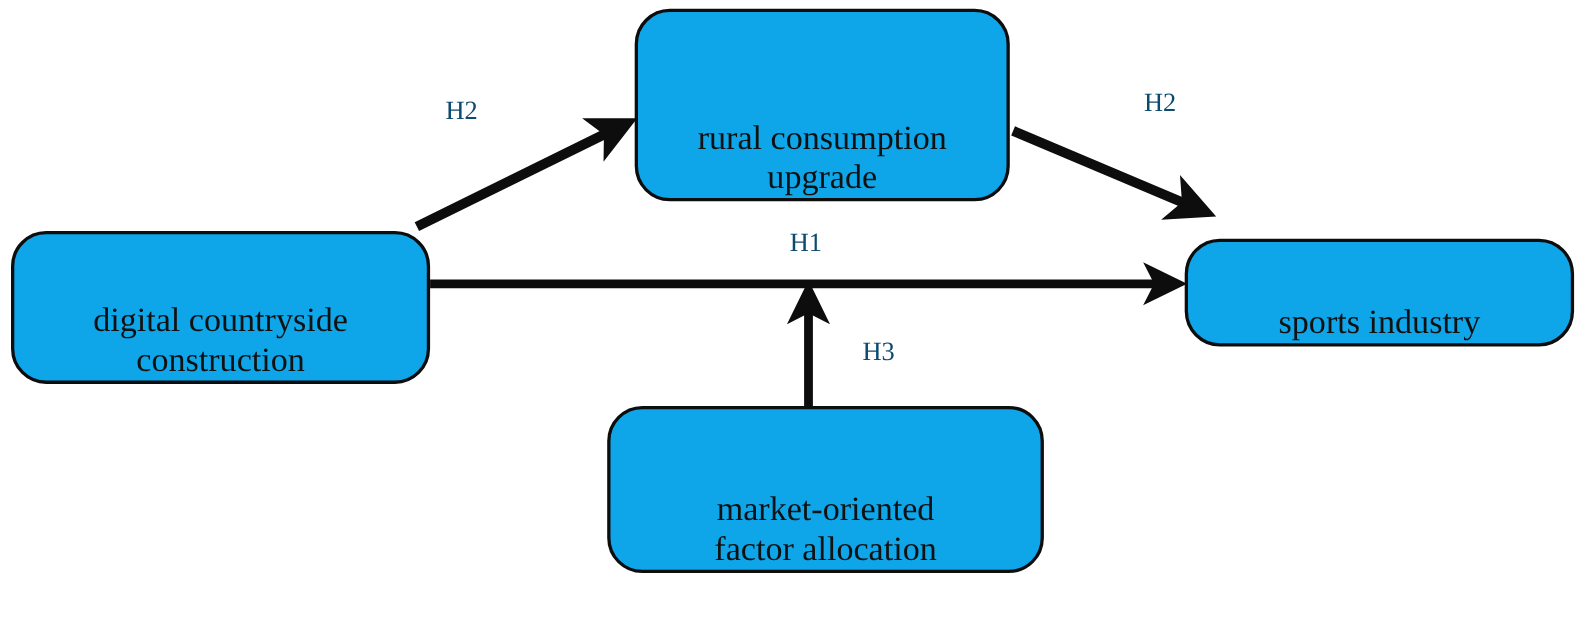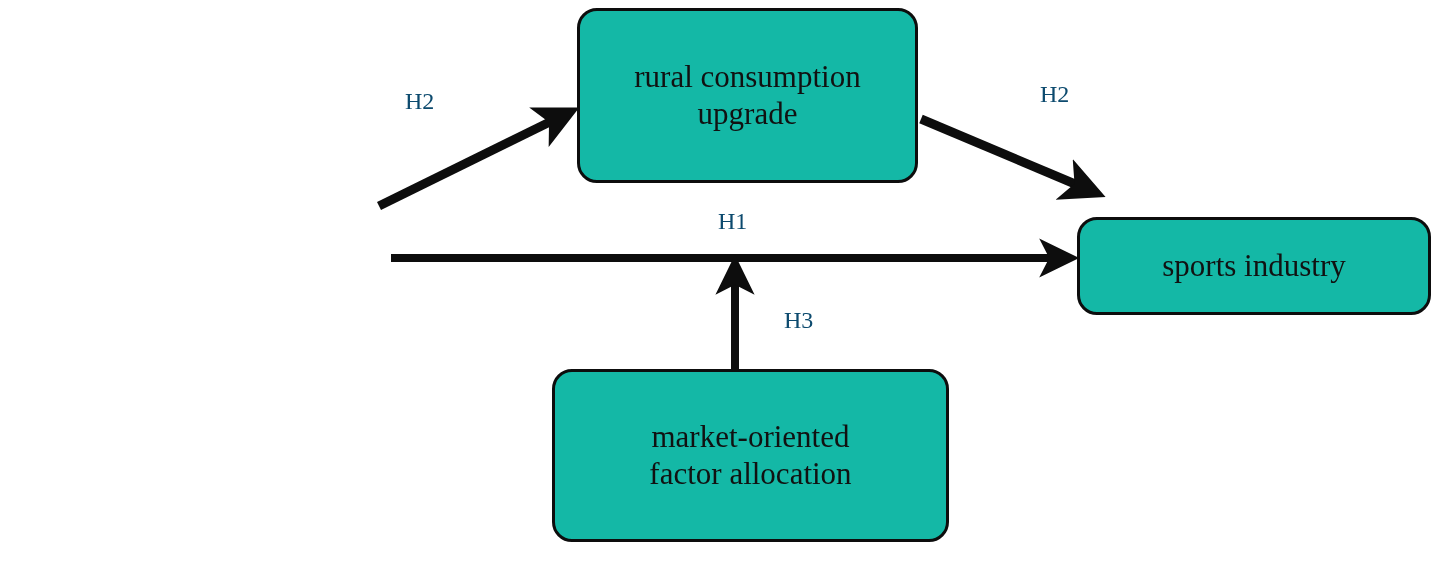"rural consumption" .node { align-items: center -> flex-end; background: #14b8a6 -> #0ea5e9; border-radius: 20px -> 32px }
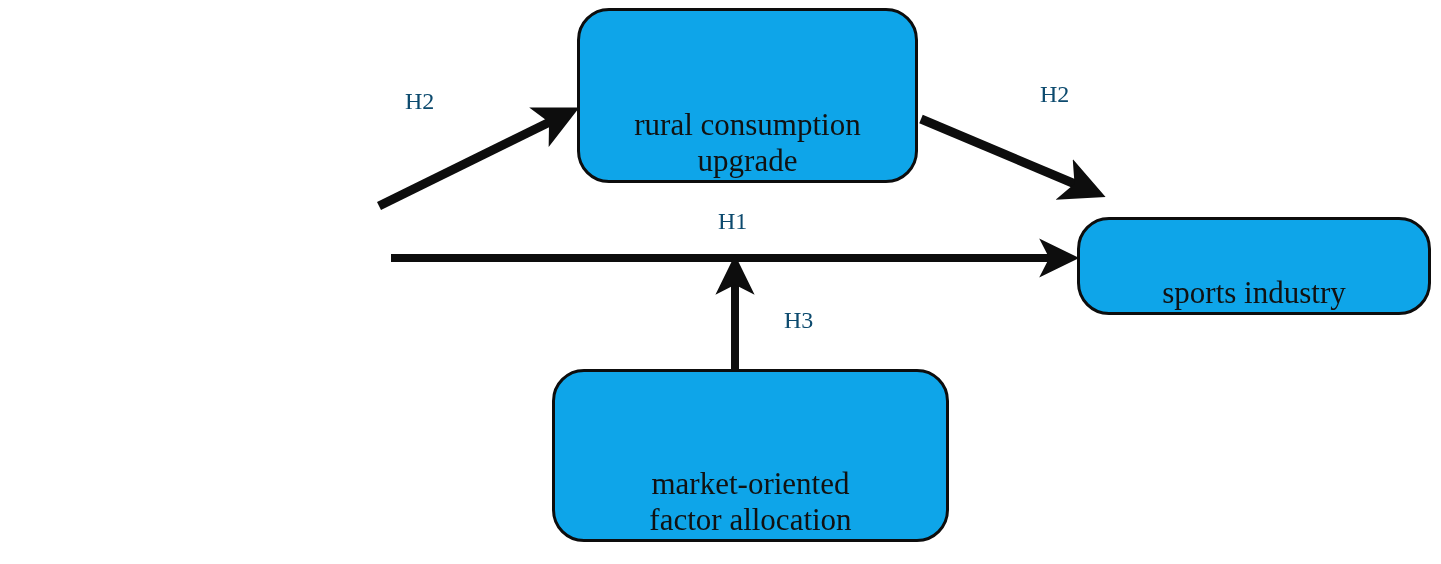"digital countryside" div.node { html: none -> <div> <span>digital countryside construction</span> </div> }
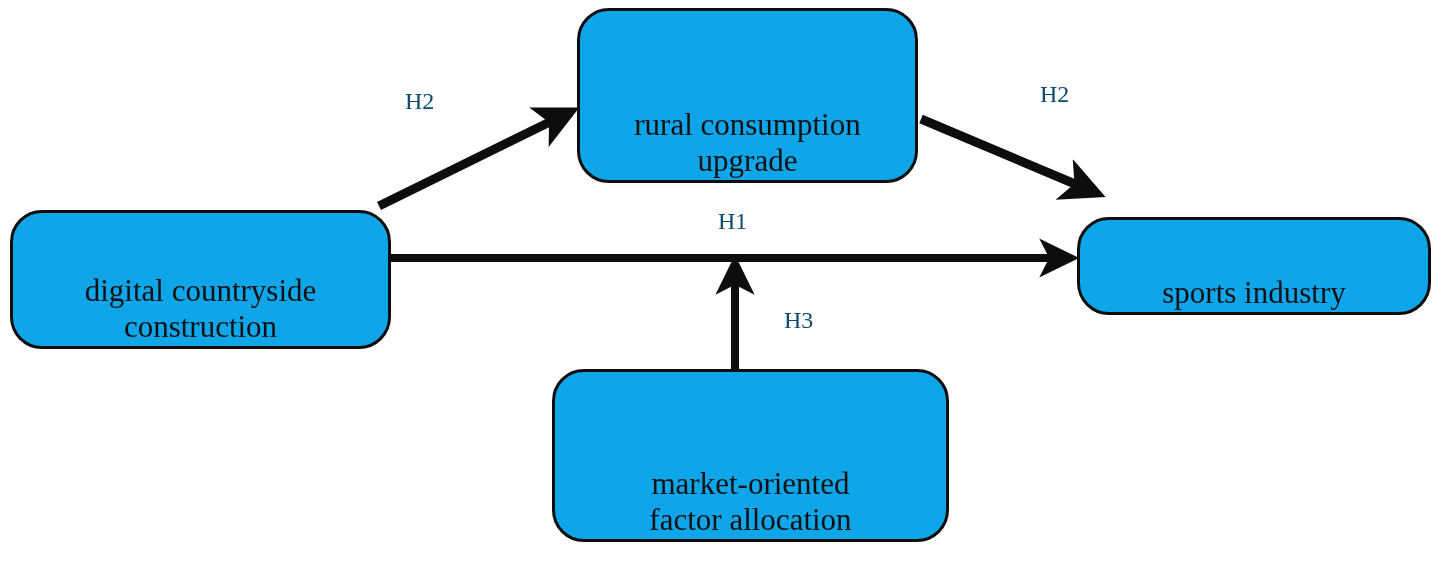"market-oriented" #node-market-oriented-factor-allocation { height: 173px -> 152px }
